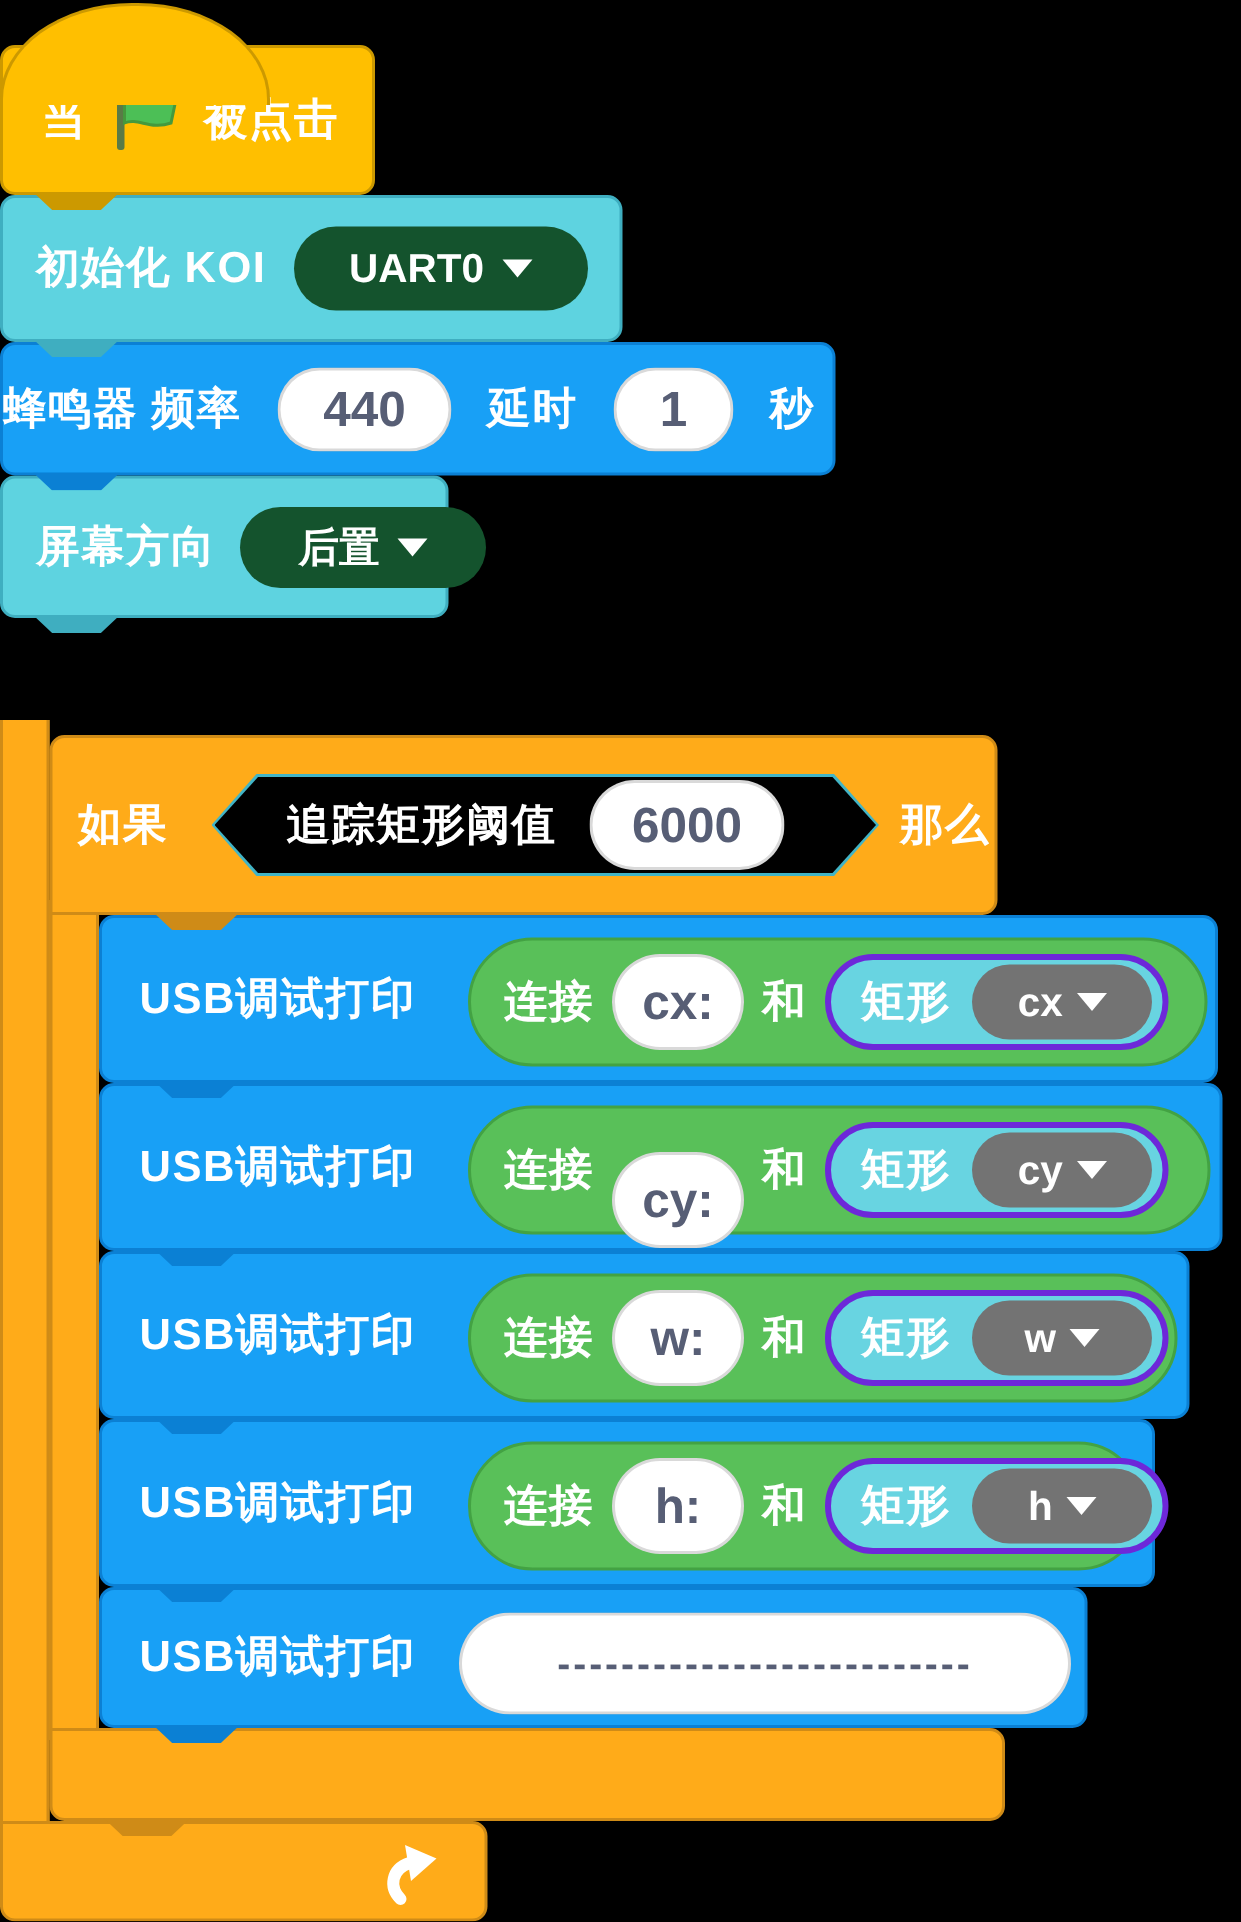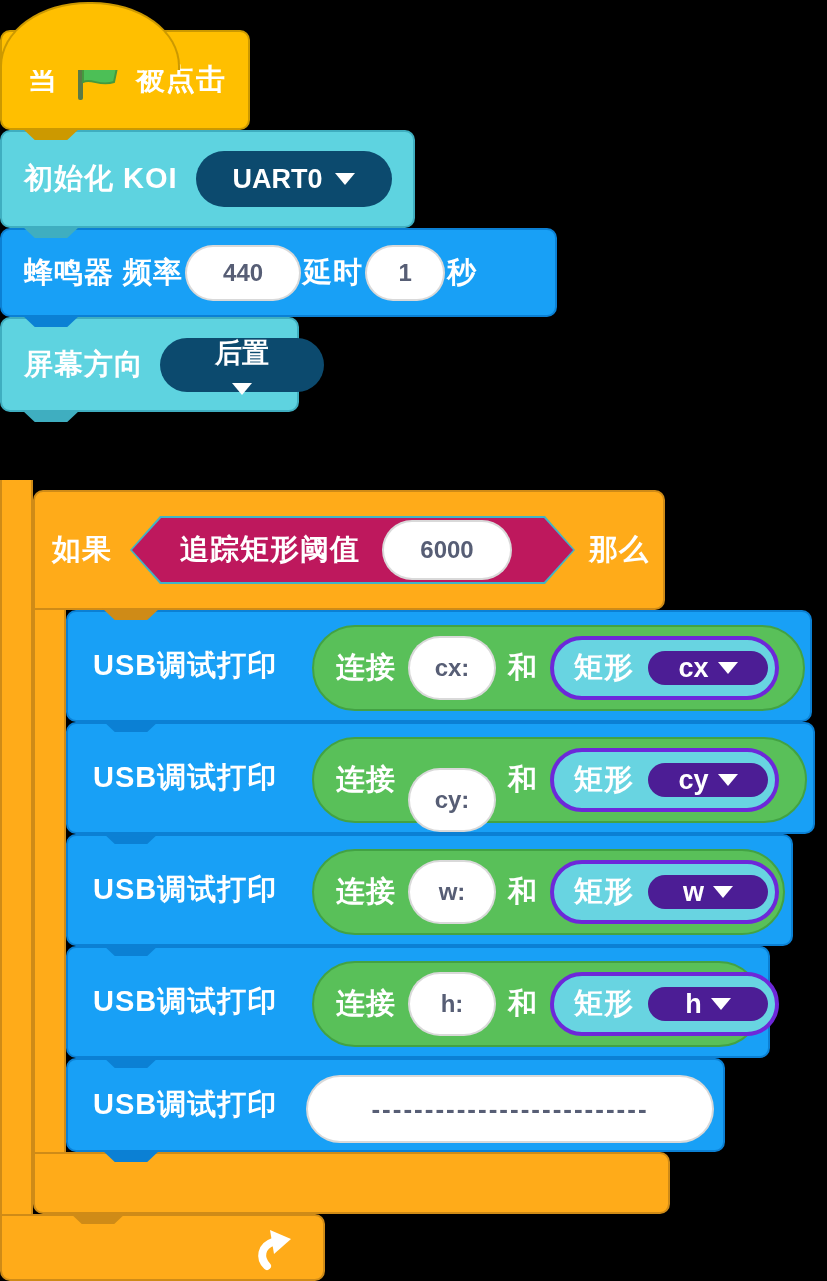"UART0" .dd { background: #0c4a6e -> #14532d }
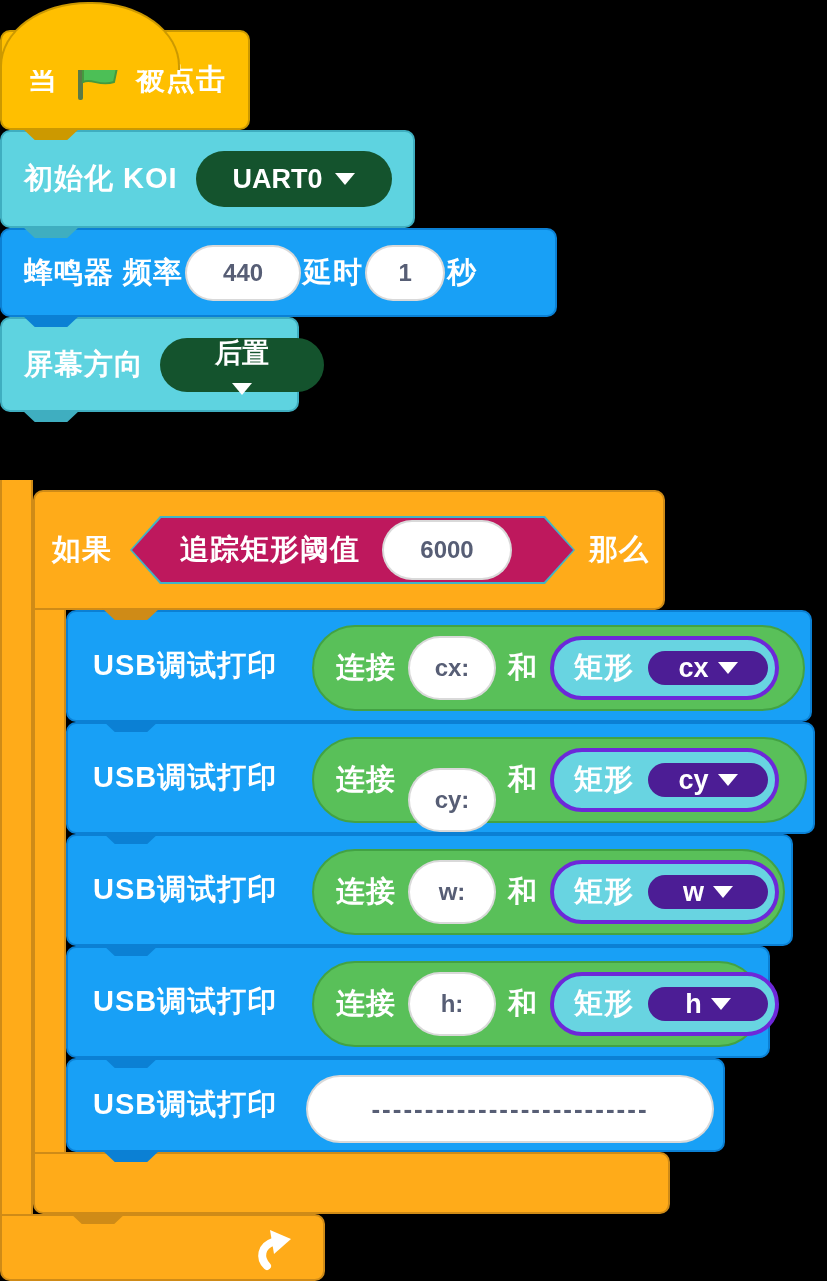"蜂鸣器 频率" div.block { gap: 2px -> 24px; padding-left: 22px -> none }
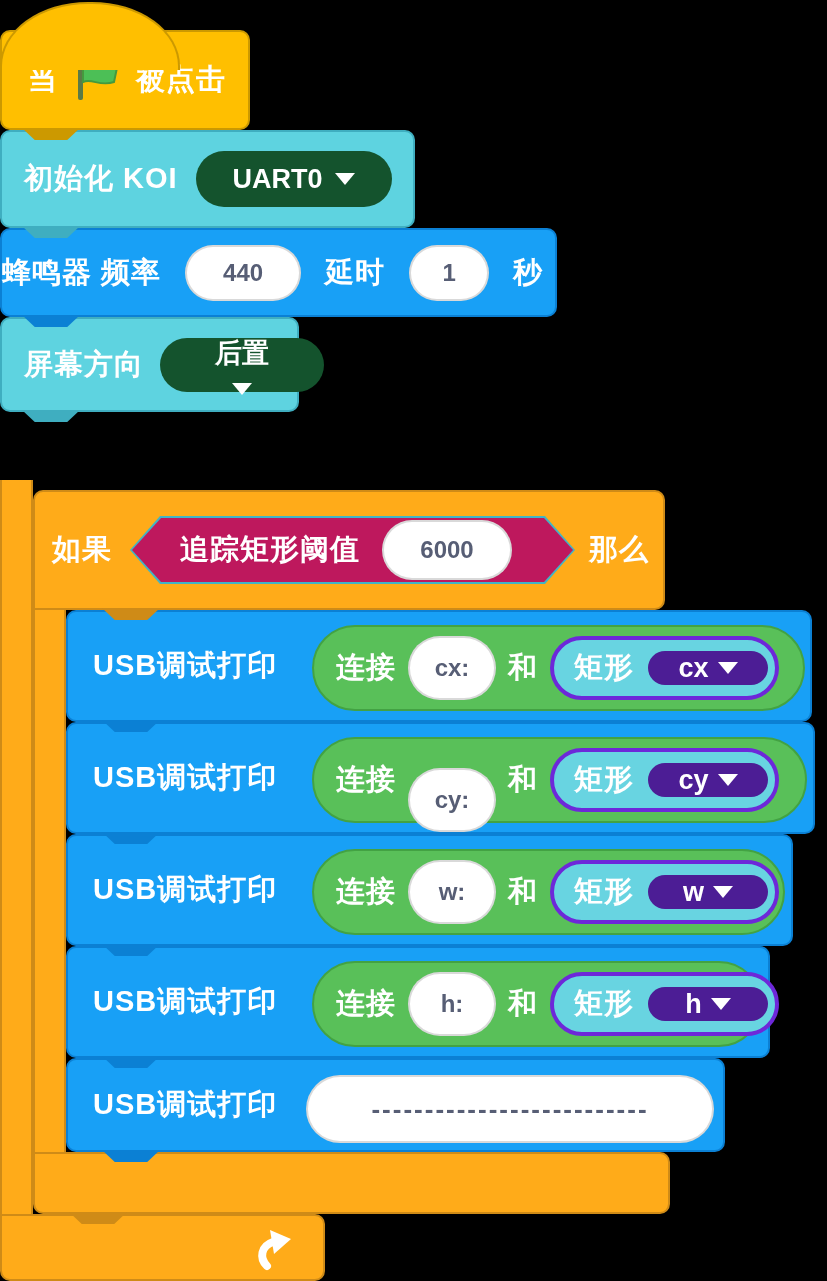"440" .oval { font-size: 24px -> 33px }
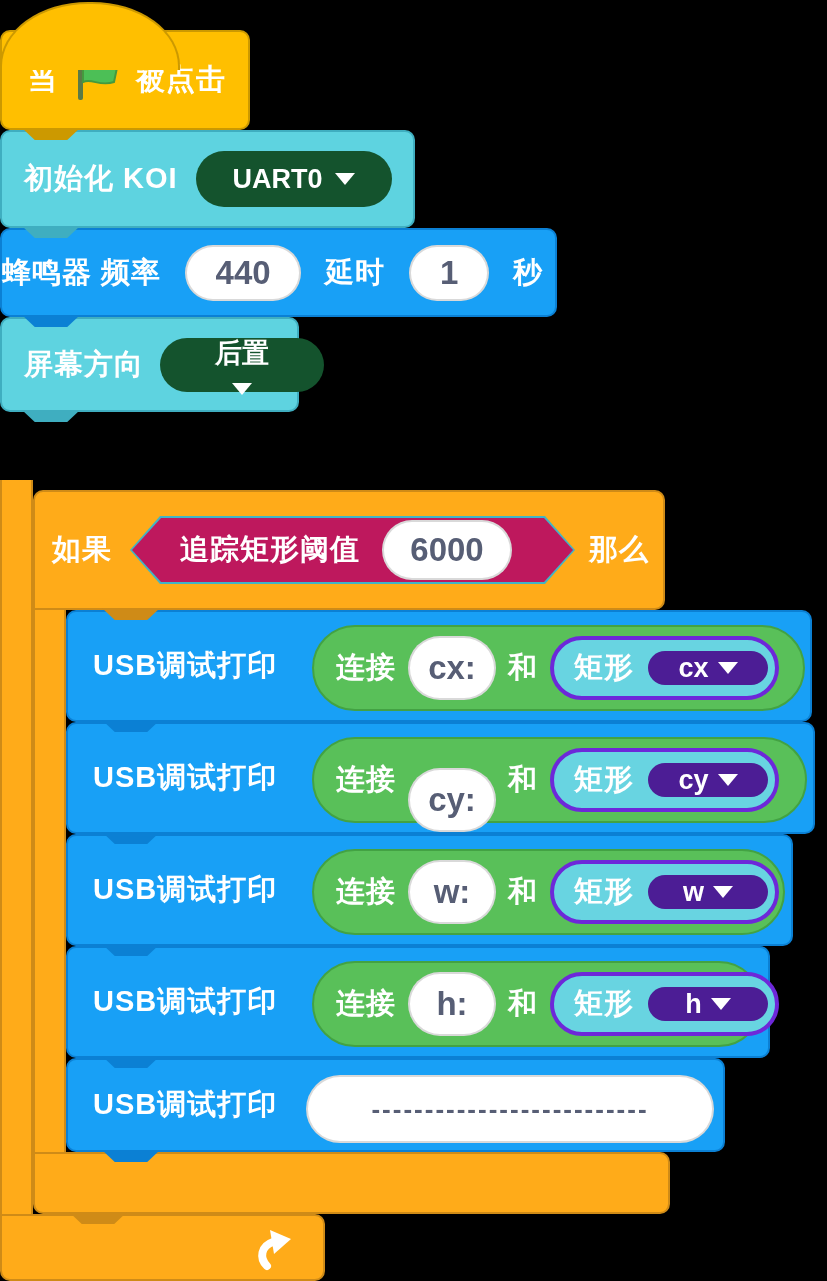"后置" div.pill { flex-direction: column -> none }
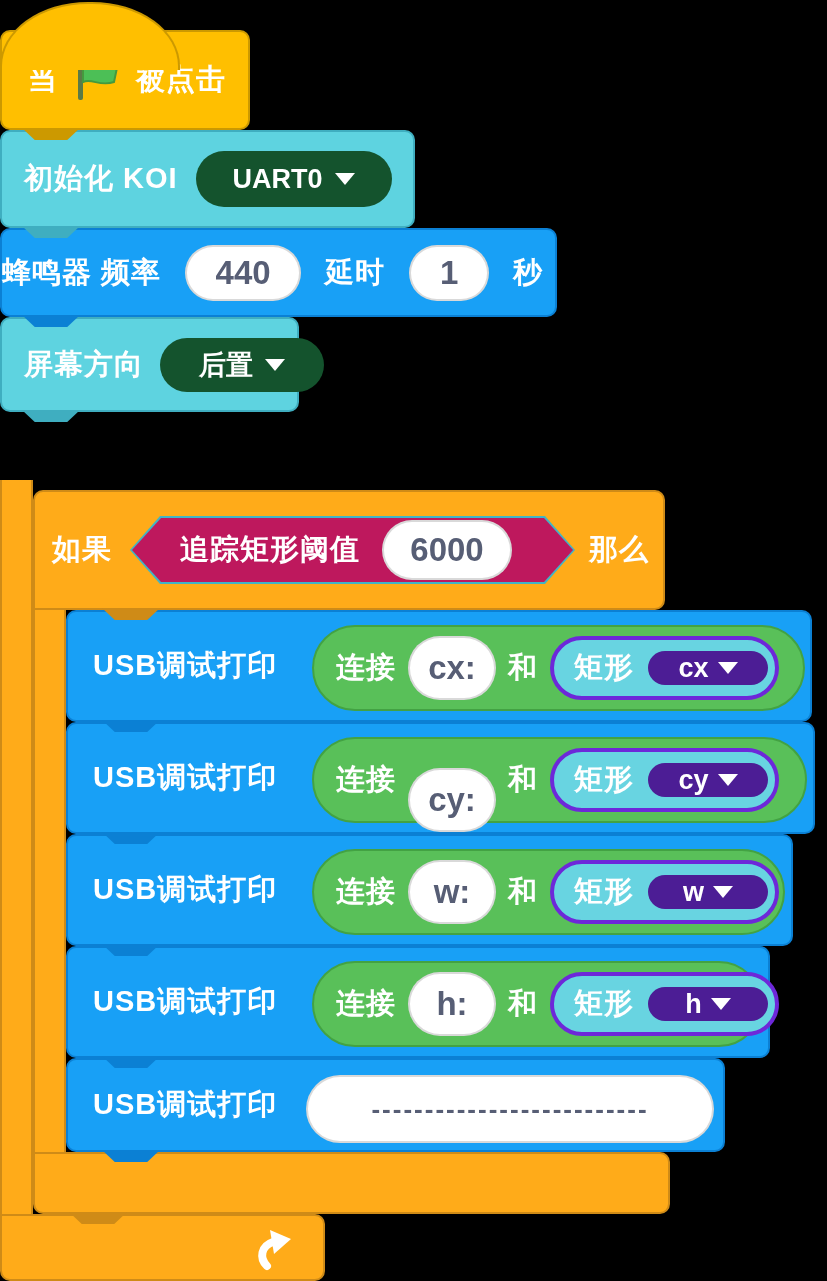"如果" span.lbl { margin-right: 18px -> 29px }
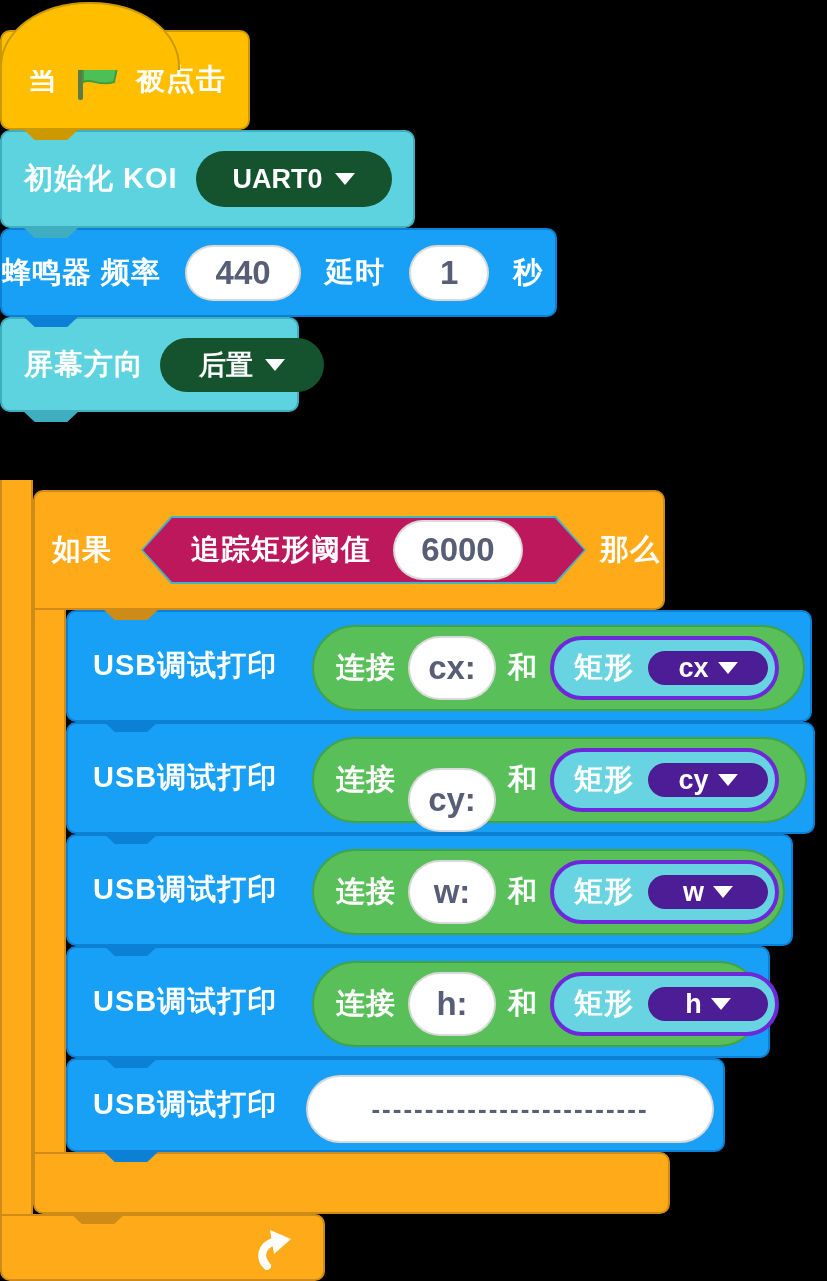"追踪矩形阈值" .hex .h-in { background: #be185d -> #000000 }
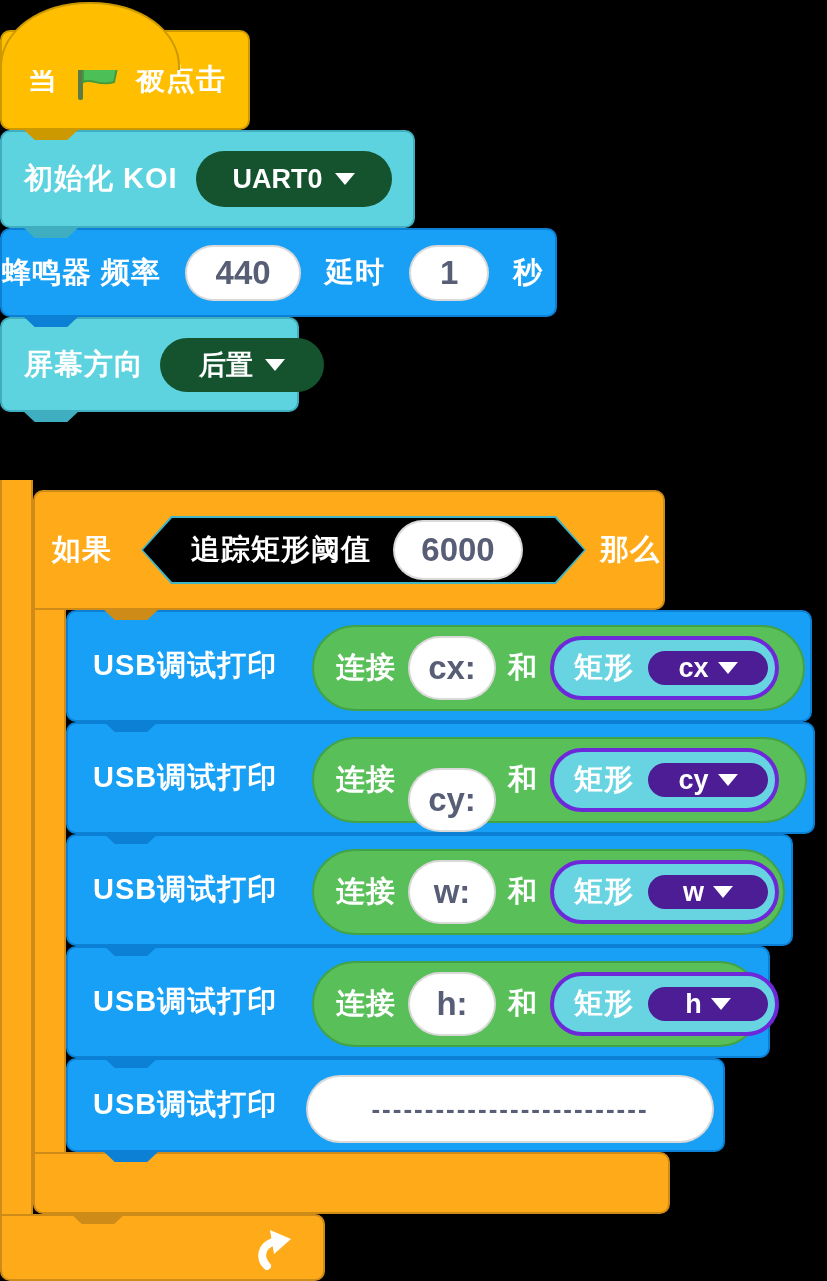"cx" .rep-dd { background: #4c1d95 -> #737373; height: 34px -> 50px }
